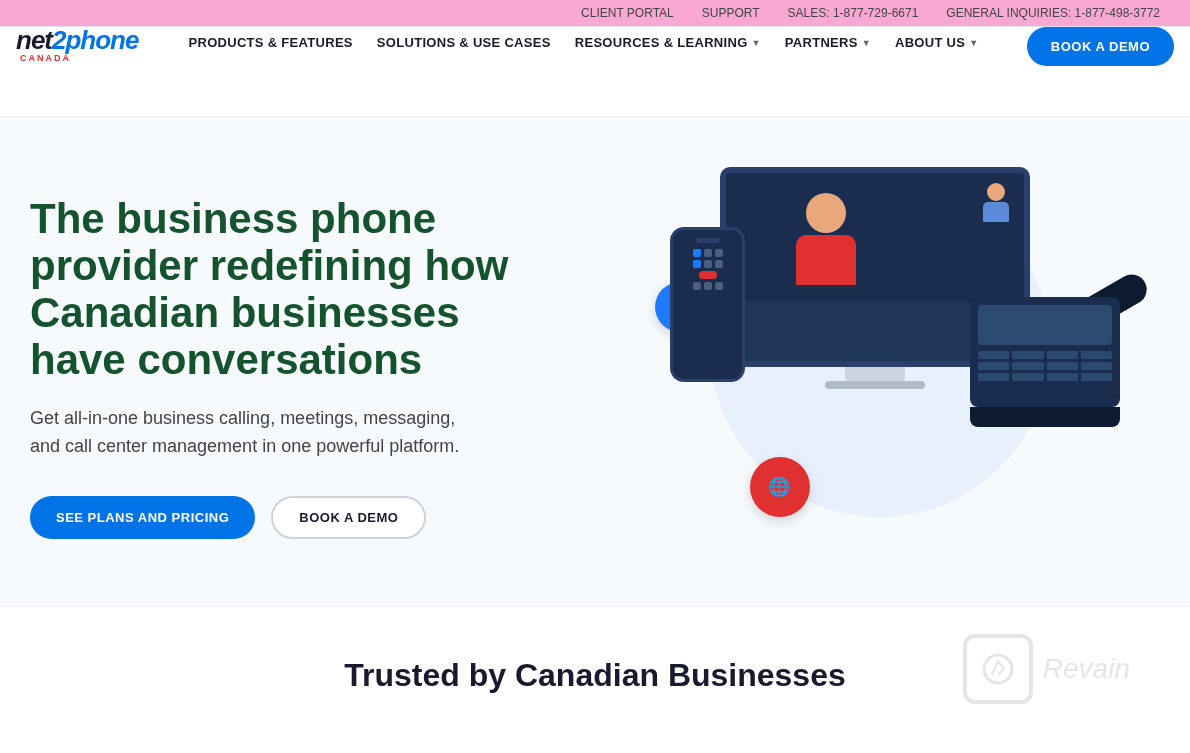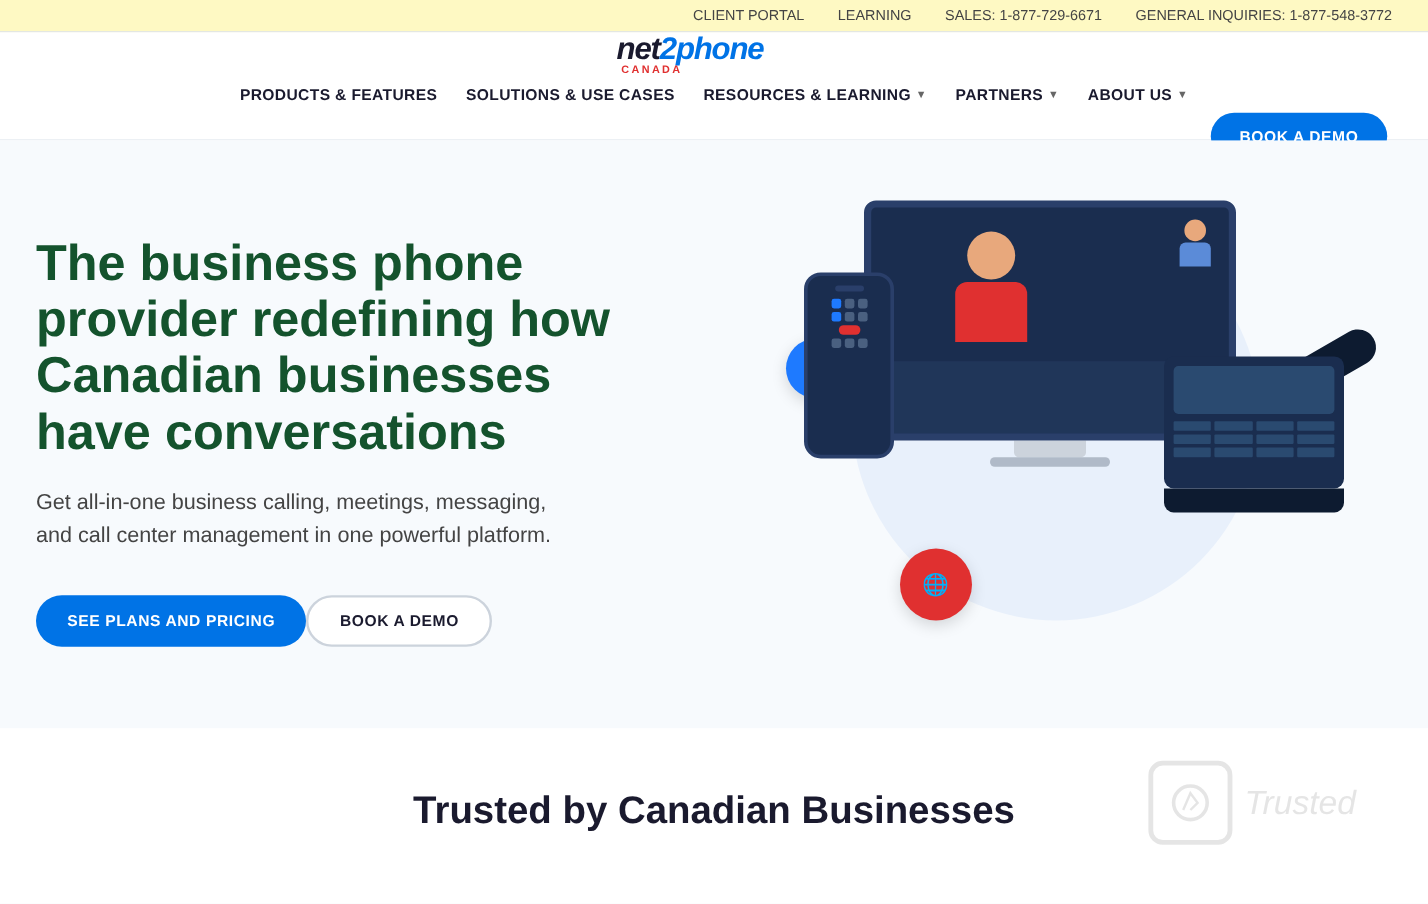"CLIENT PORTAL" .top-bar { background: #fef9c3 -> #f9a8d4 }
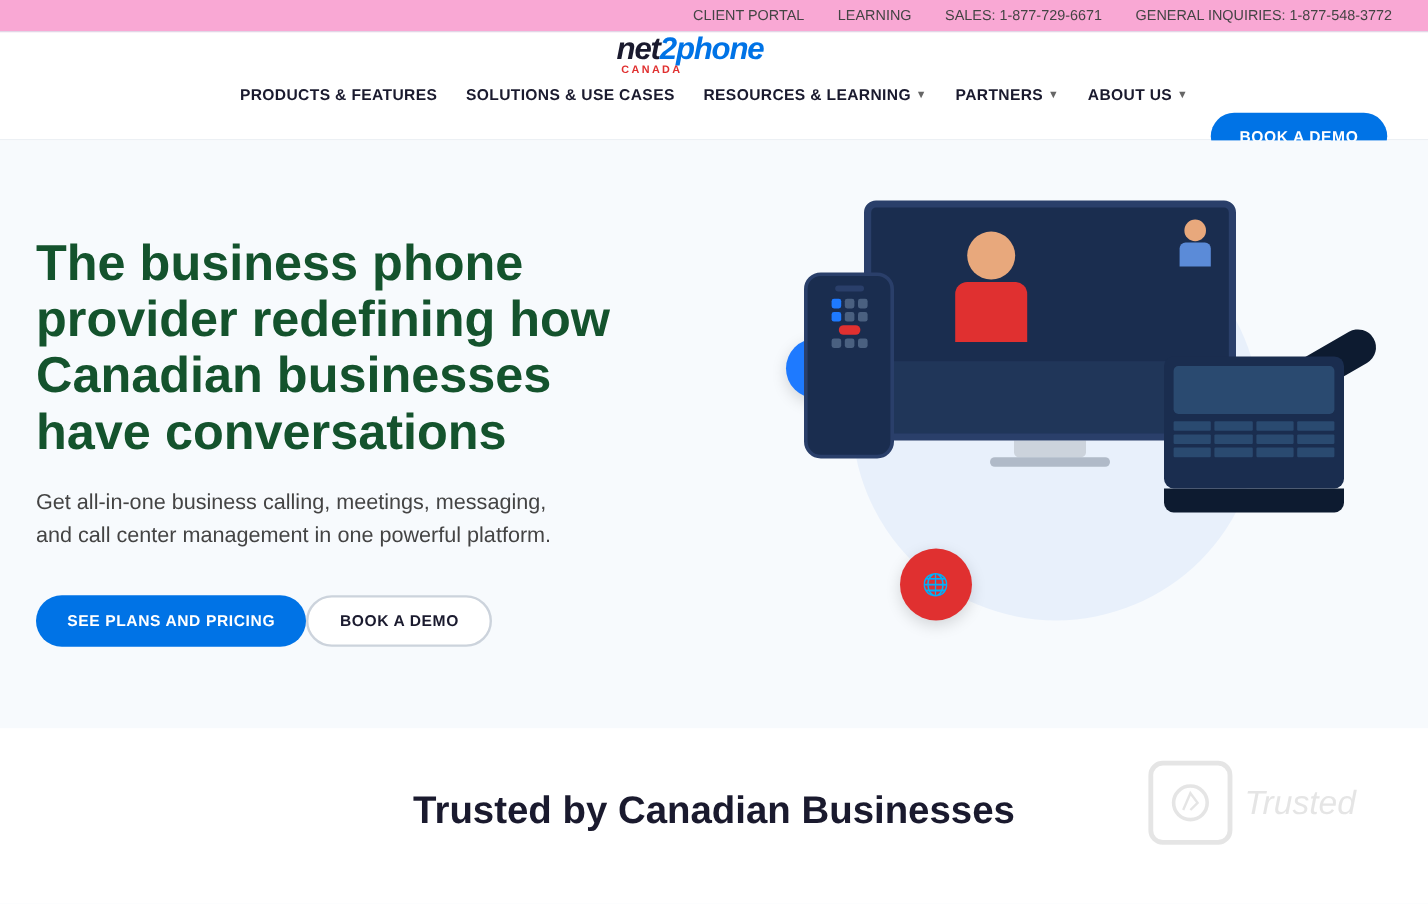"LEARNING" a { text: LEARNING -> SUPPORT }
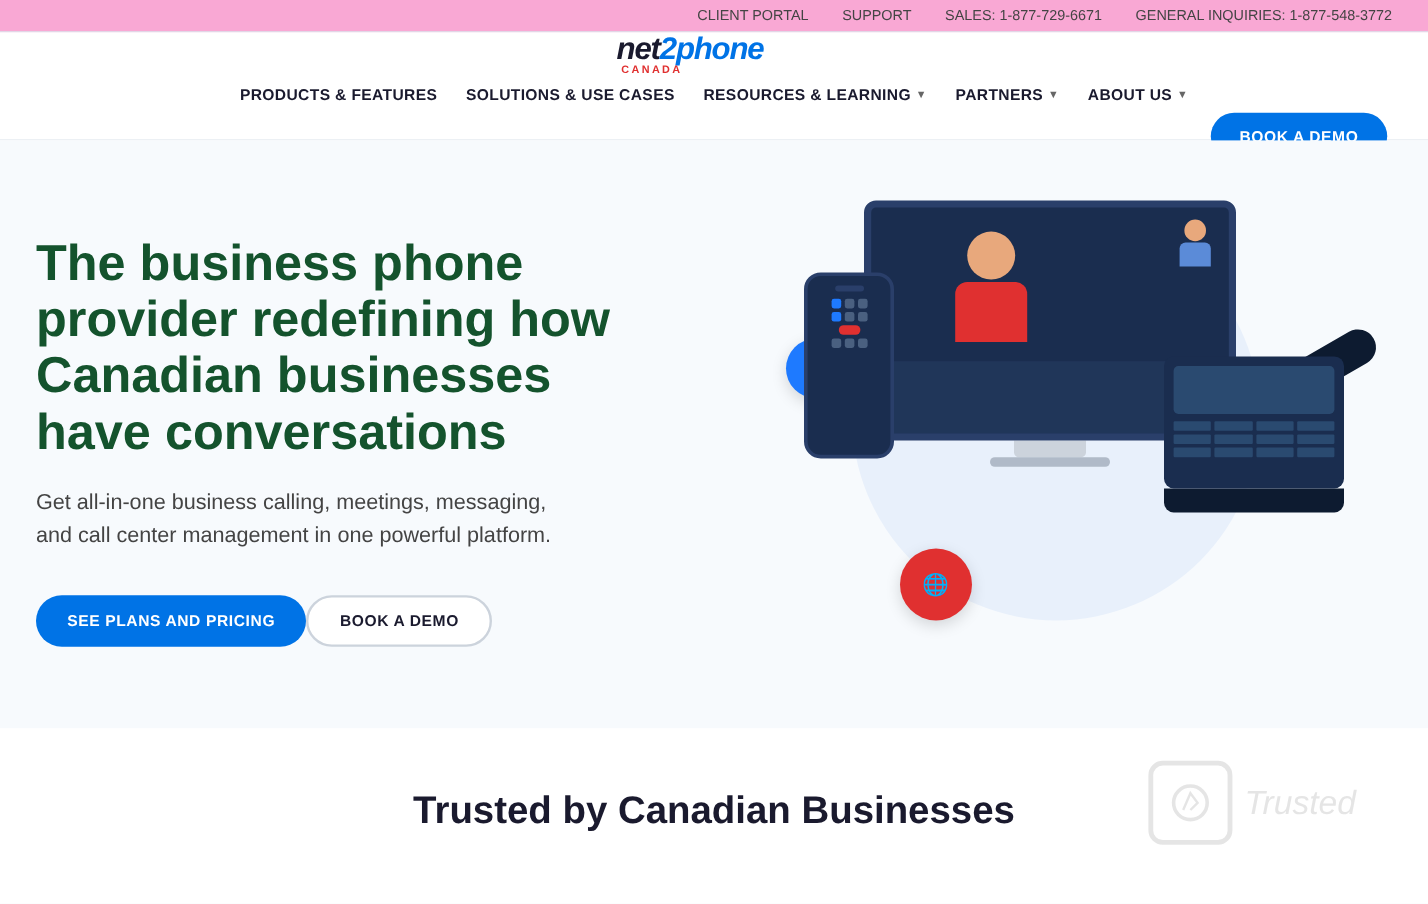"GENERAL INQUIRIES: 1-877-548-3772" a { text: 1-877-548-3772 -> 1-877-498-3772 }
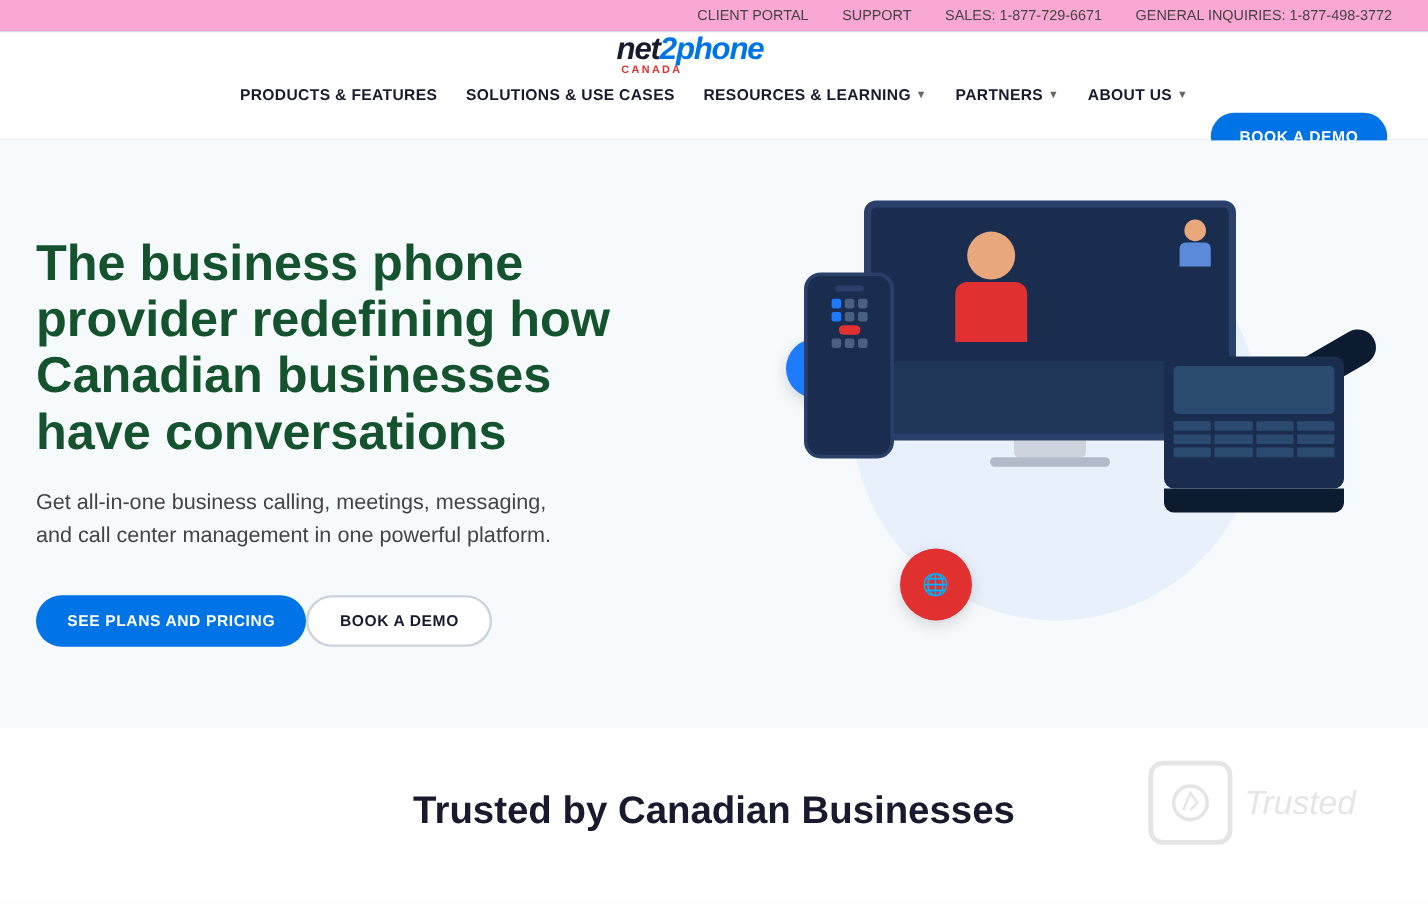"net2phone" .header { align-items: center -> flex-start; flex-direction: column -> none; padding: 0 34px -> 0 16px }
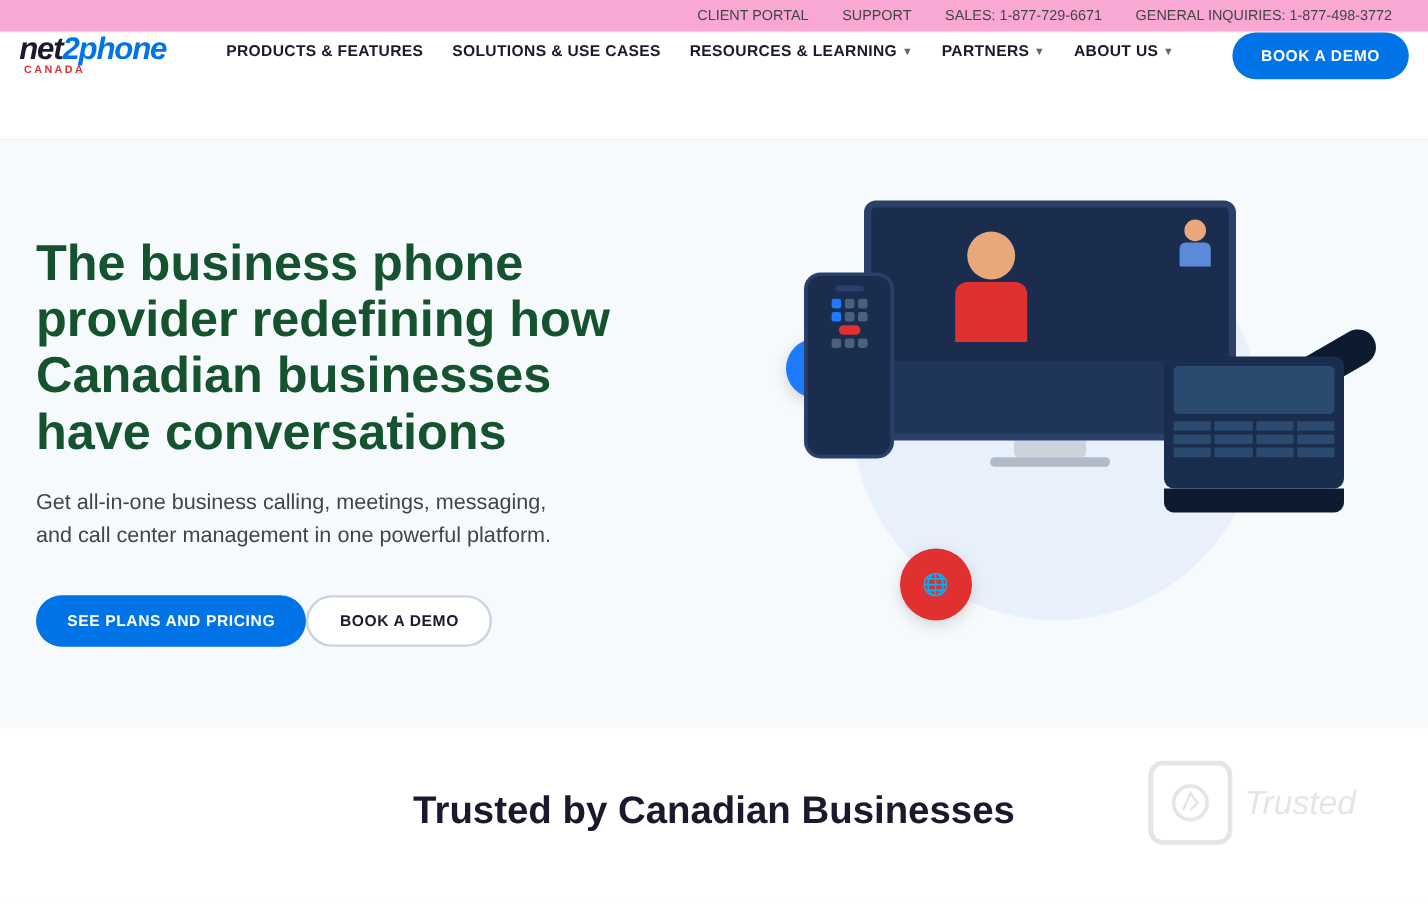"SEE PLANS AND PRICING" .hero-buttons { gap: none -> 16px }
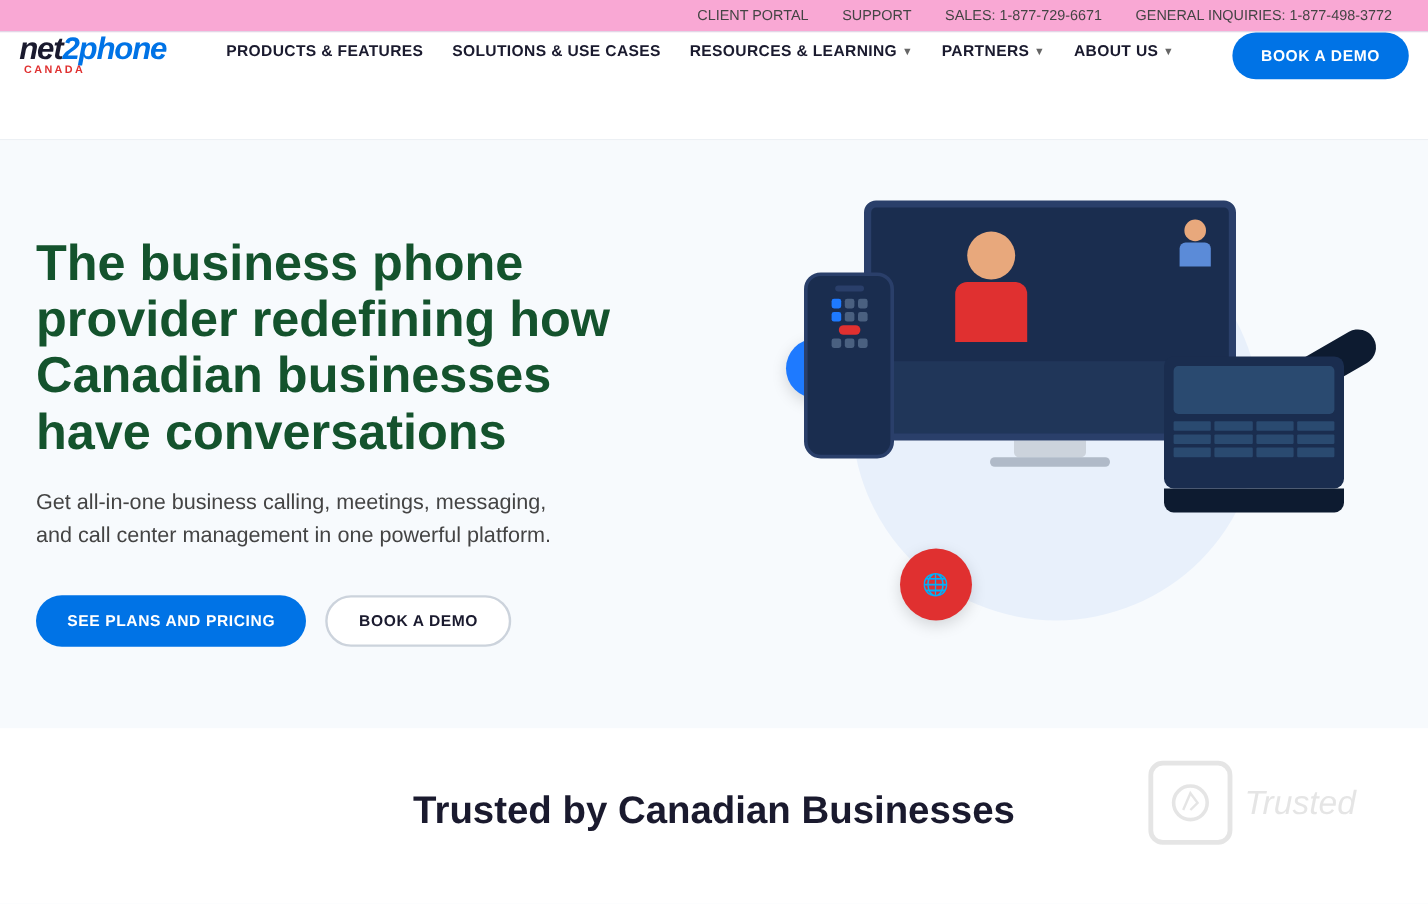"Trusted" span.revain-text { text: Trusted -> Revain }
